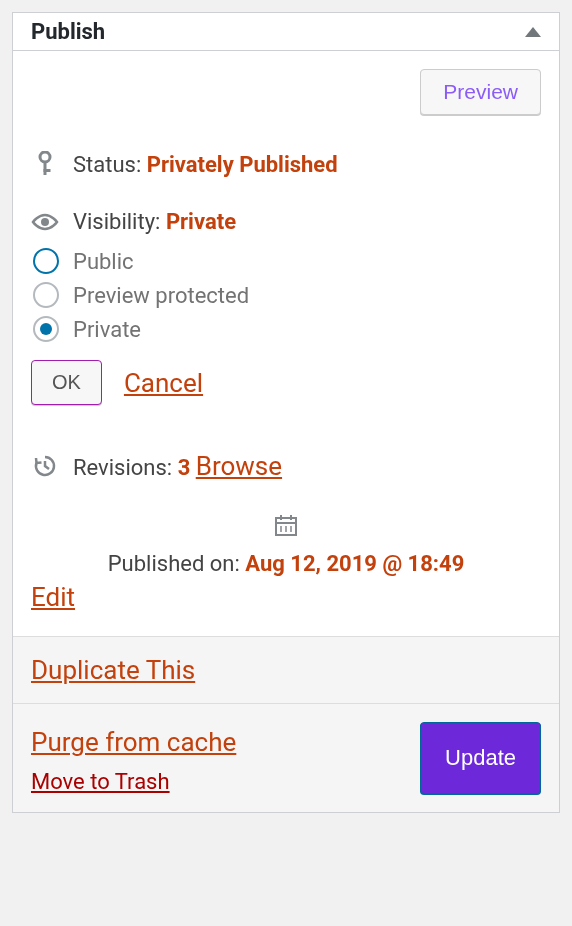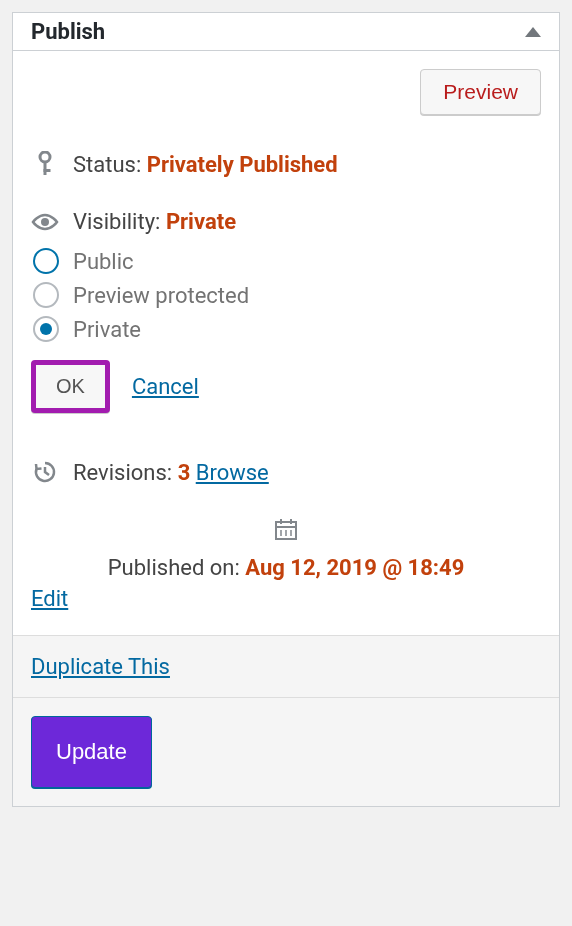"Preview" .btn-secondary { color: #b91c1c -> #8b5cf6 }
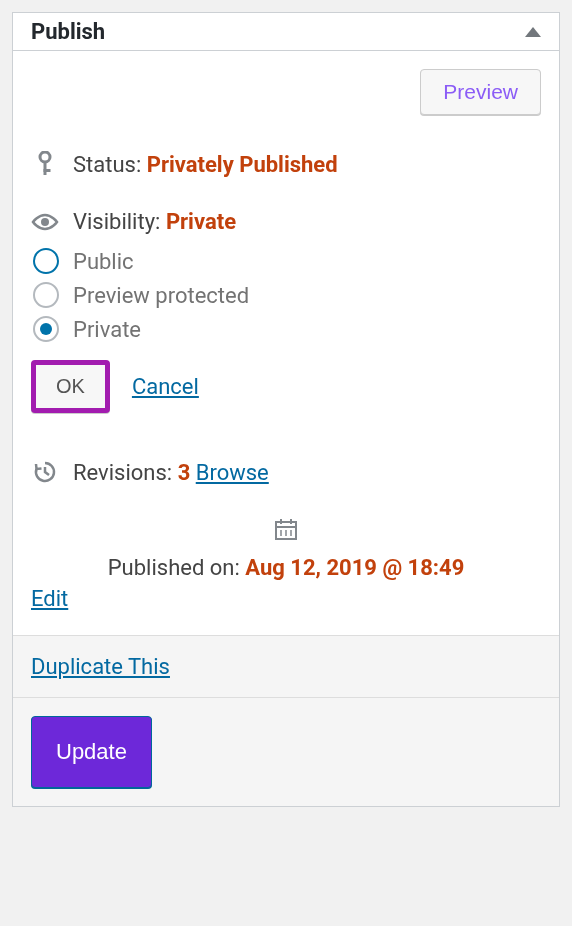"OK" .btn-ok { border: 5px solid #a21caf -> 1px solid #a21caf }
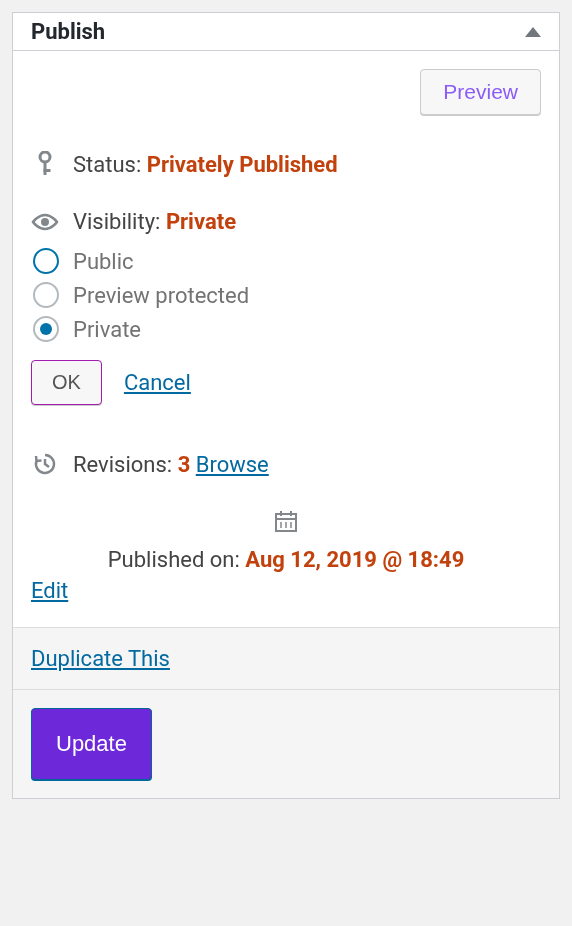"Cancel" .link { color: #0369a1 -> #c2410c; font-size: 22px -> 26px }
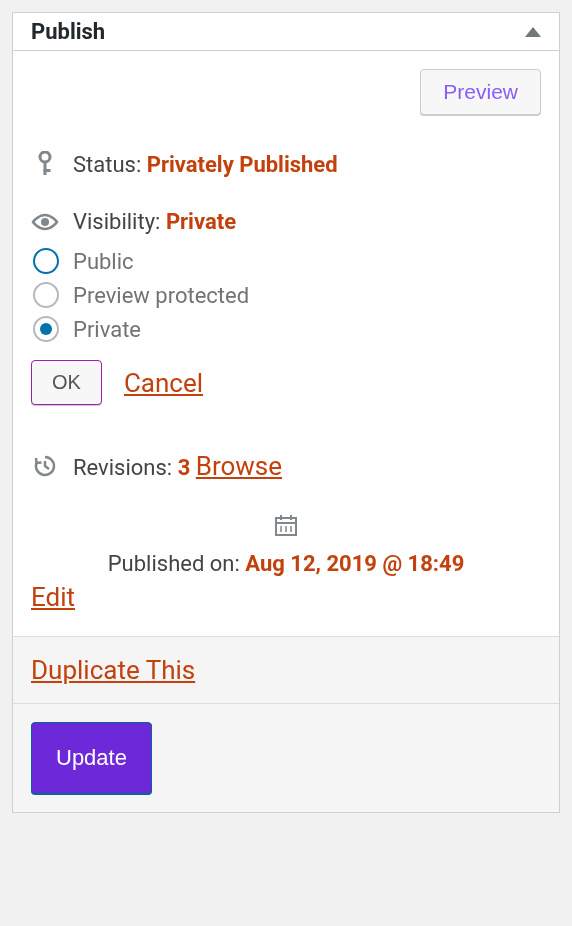"Purge from cache" div.footer-left { html: none -> <div> <a>Purge from cache</a> <a>Move to Trash</a> </div> }
